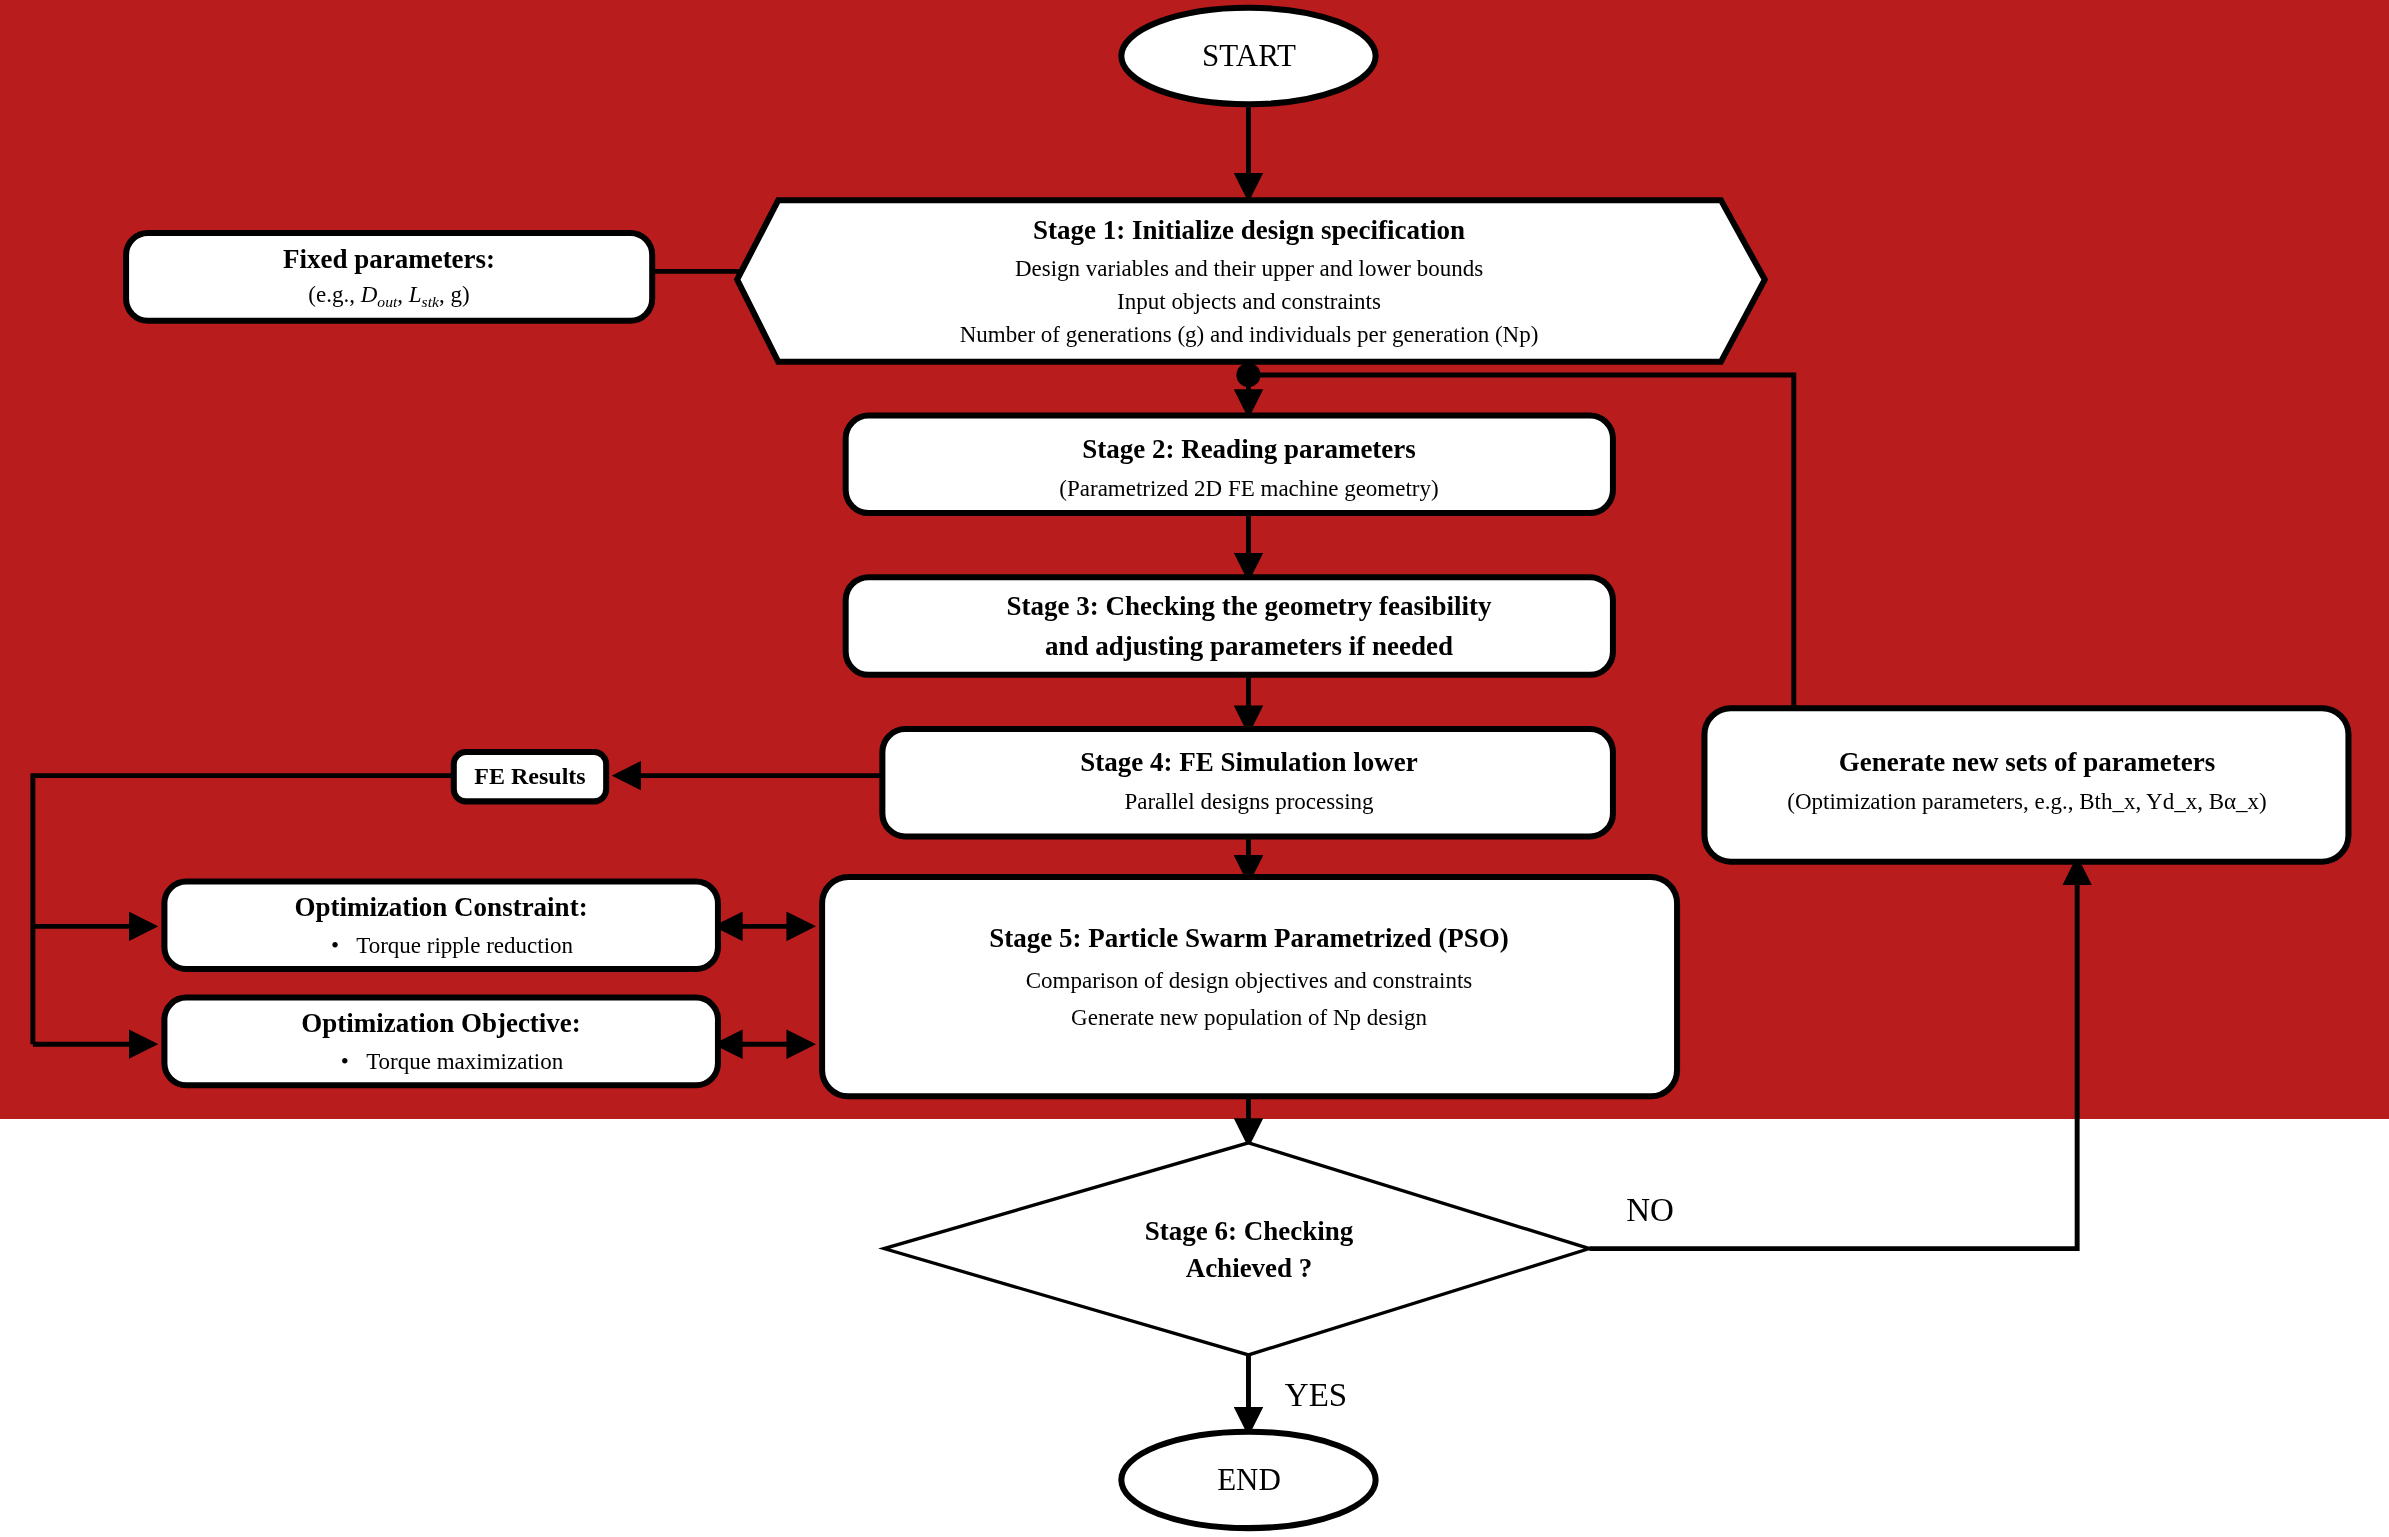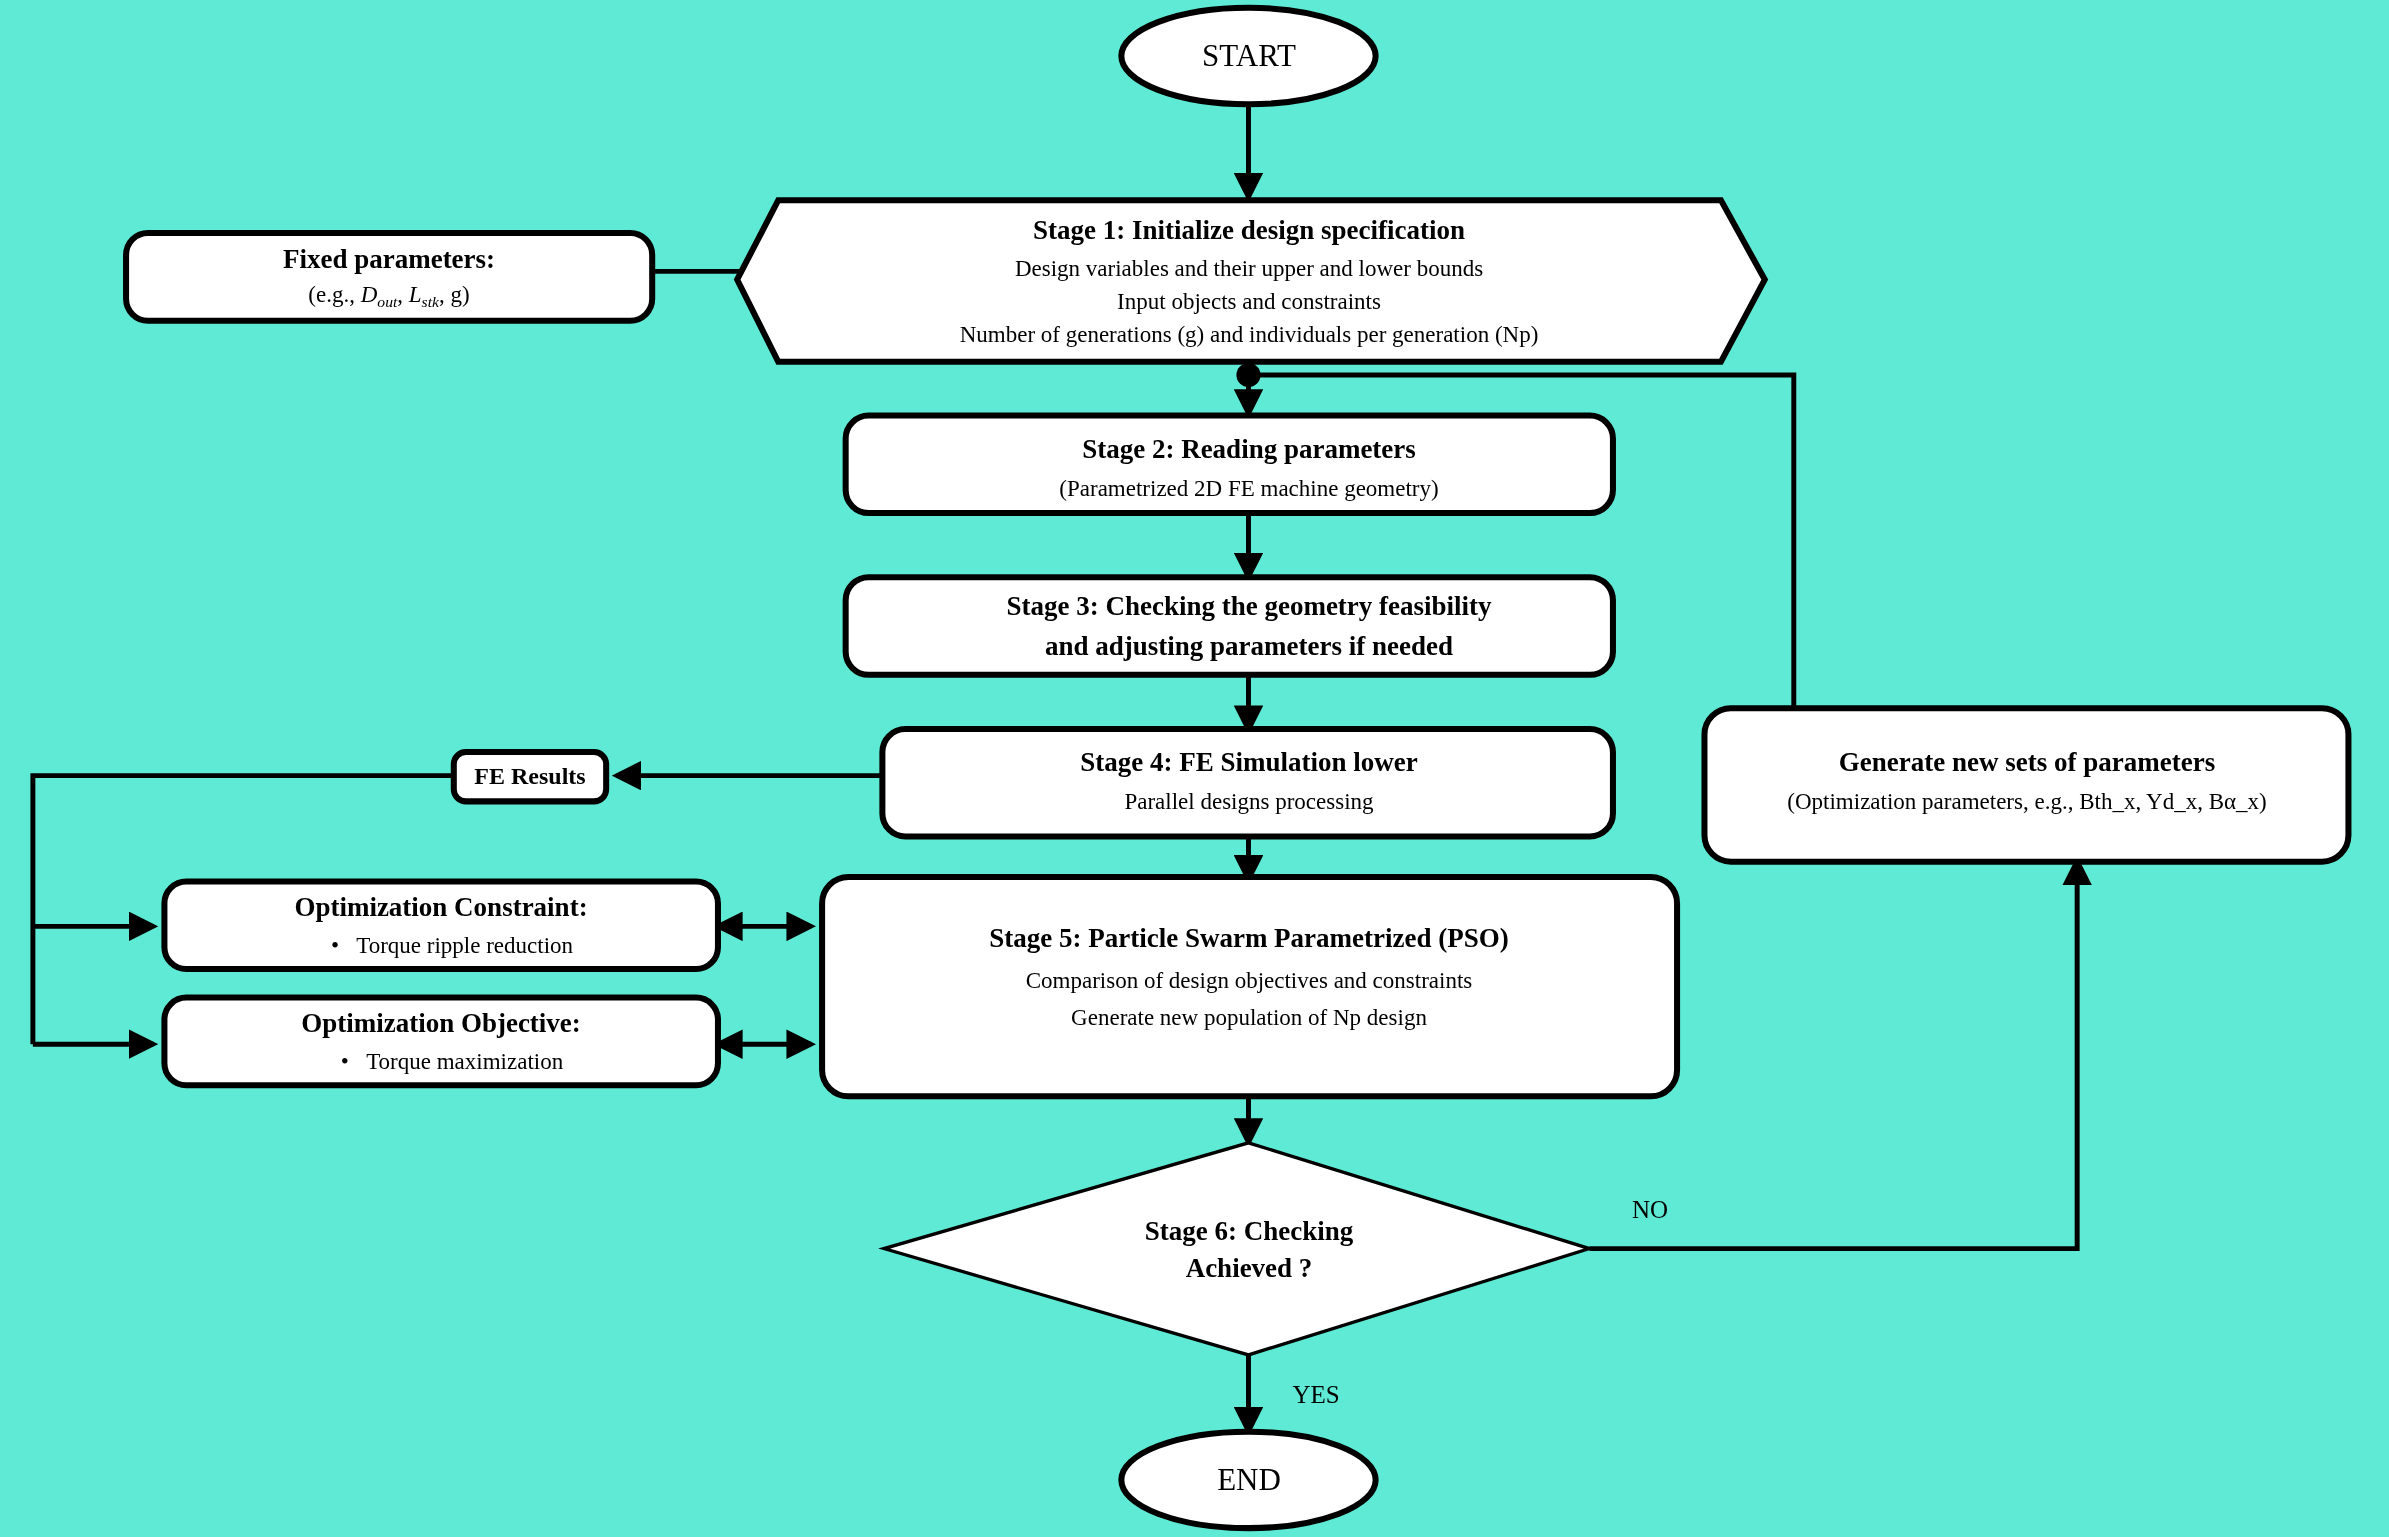"START" #stage { background: #5eead4 -> #b91c1c; height: 1537px -> 1119px }
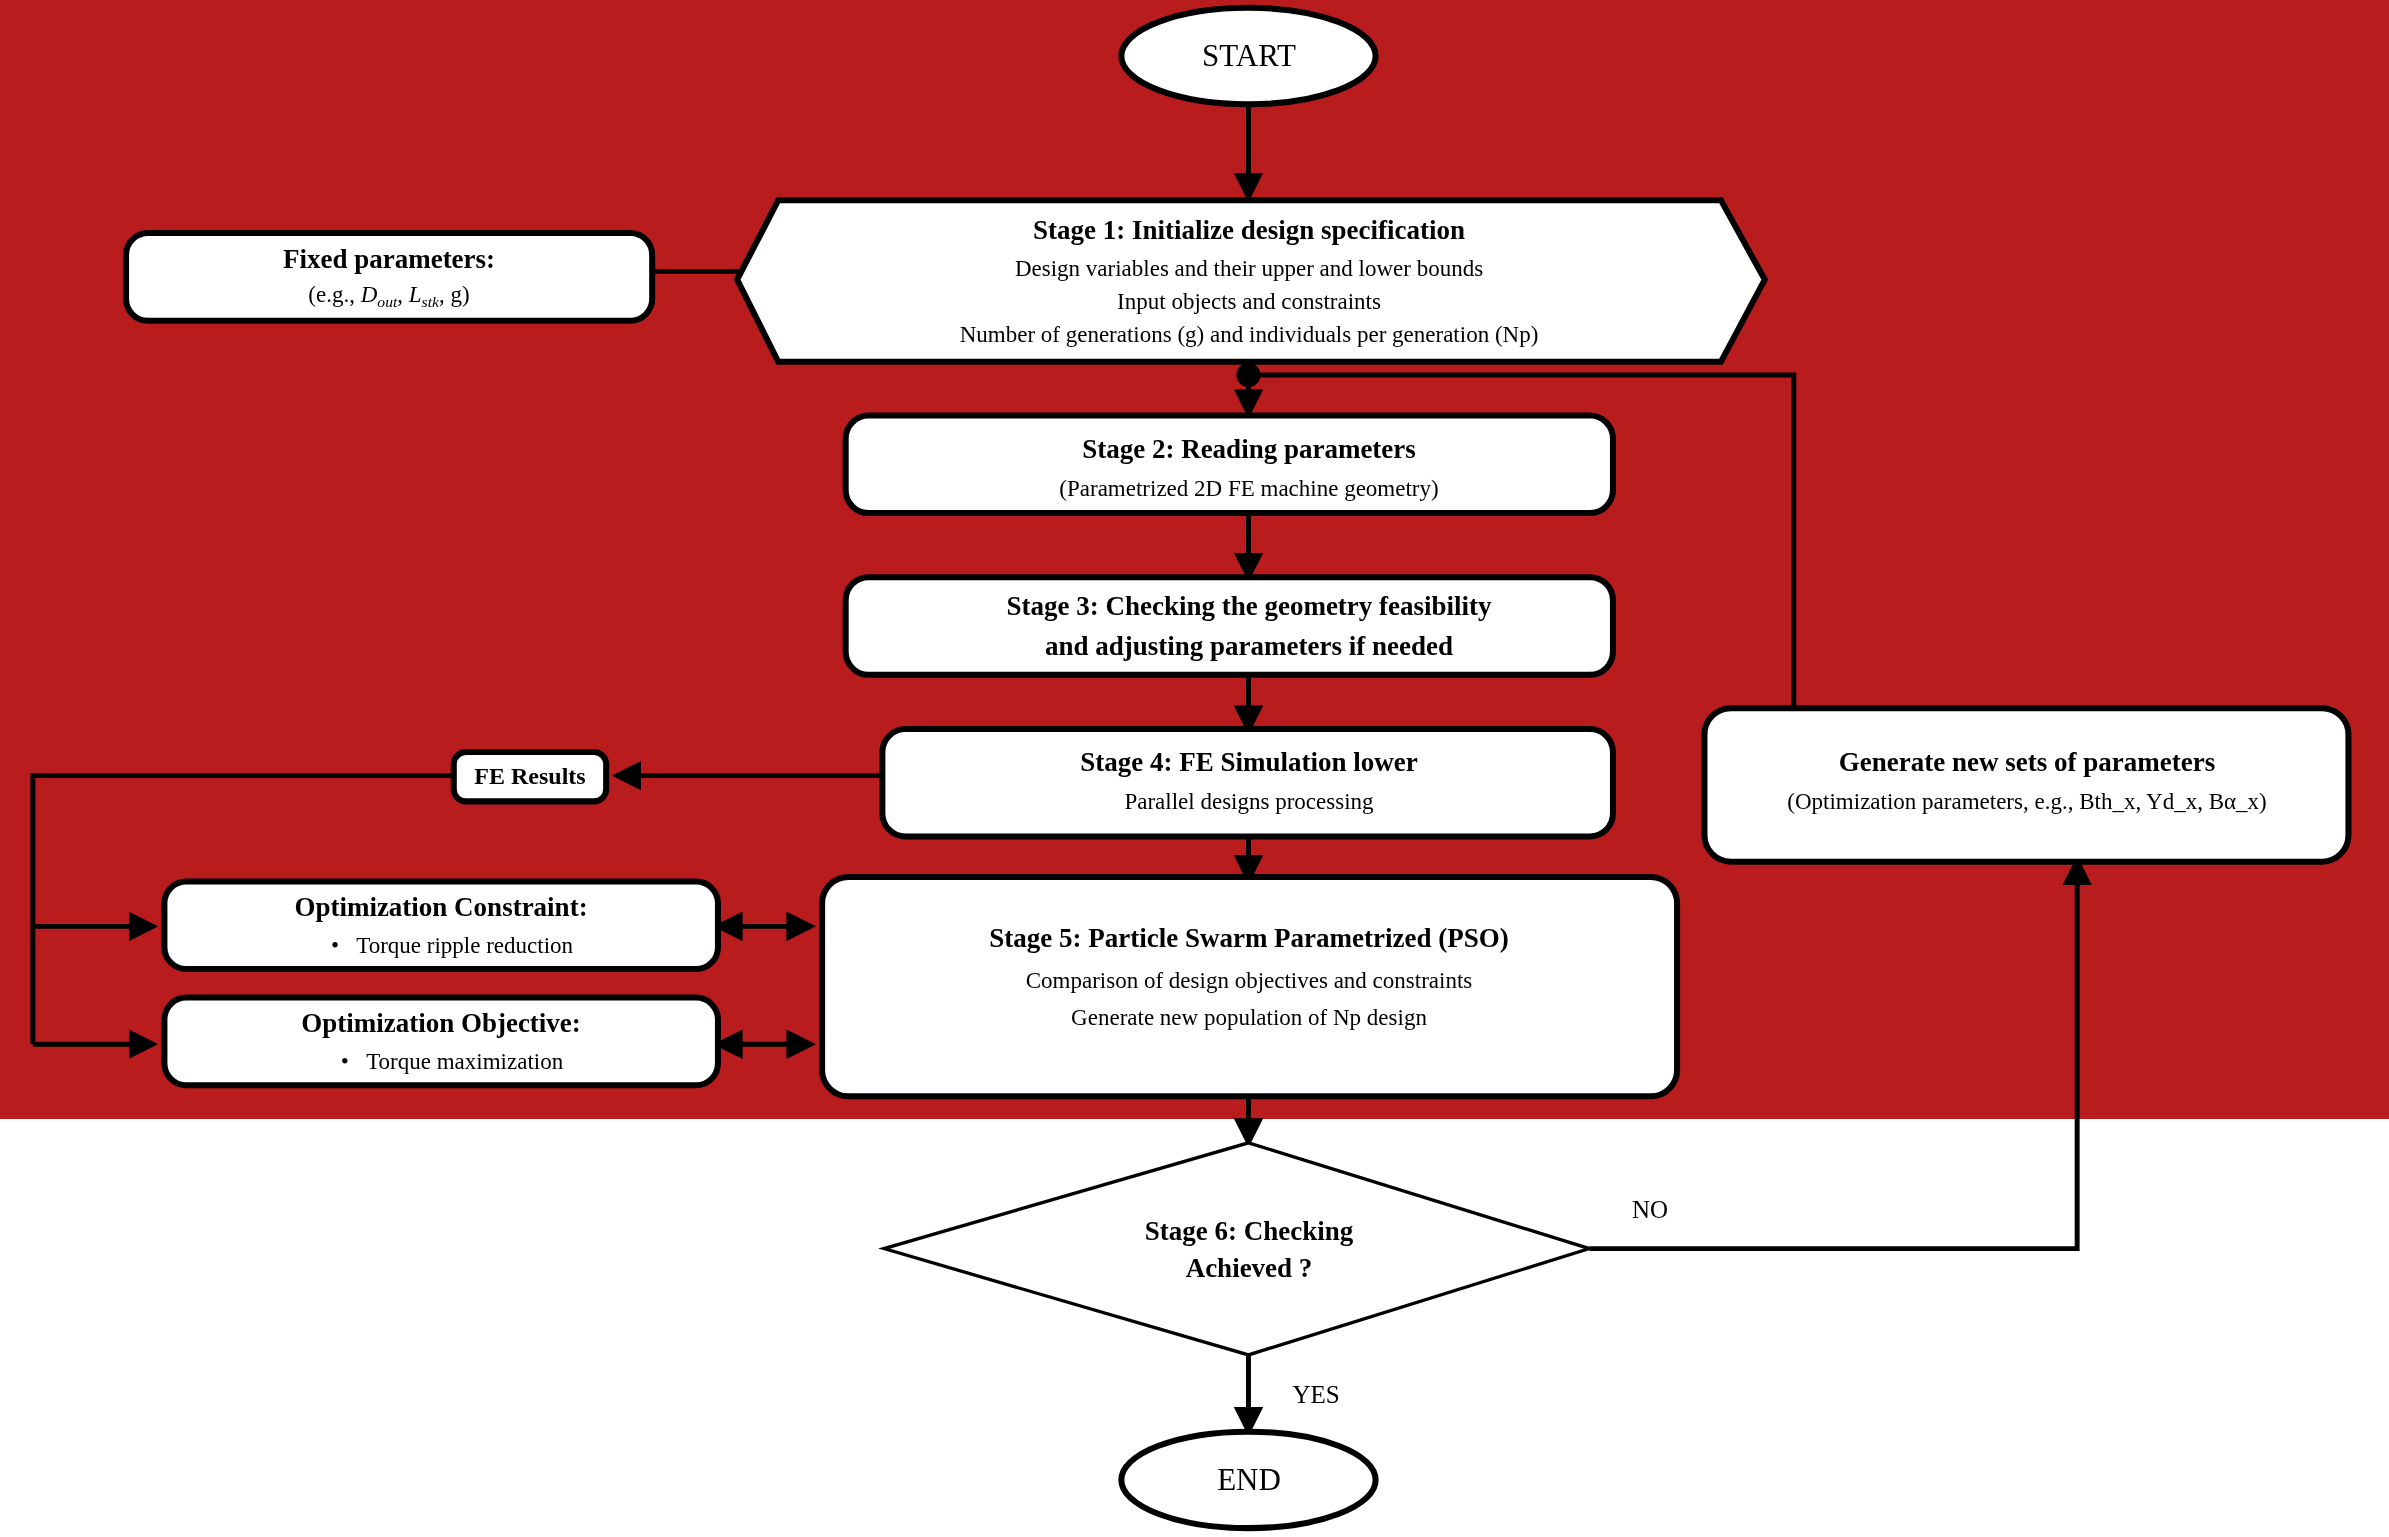"NO" .t-flag { font-size: 25px -> 33px }
